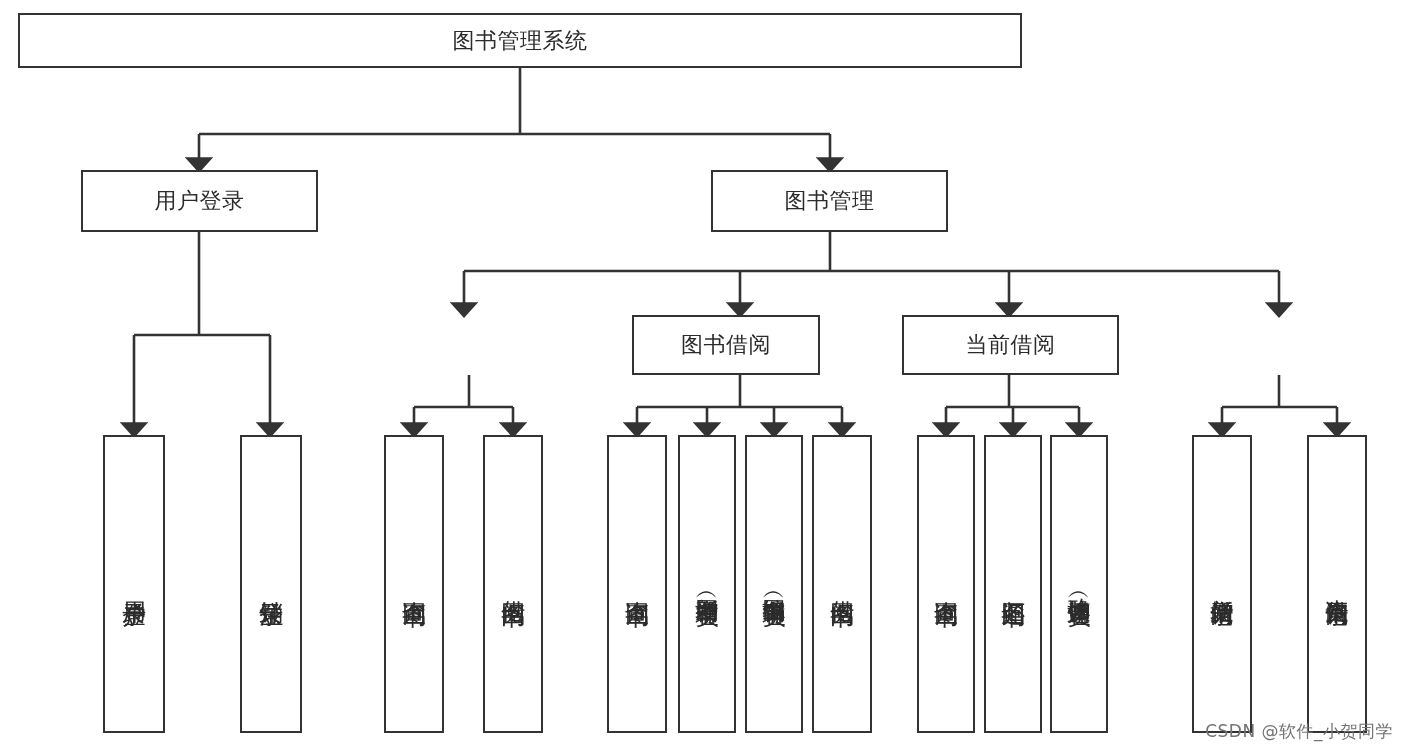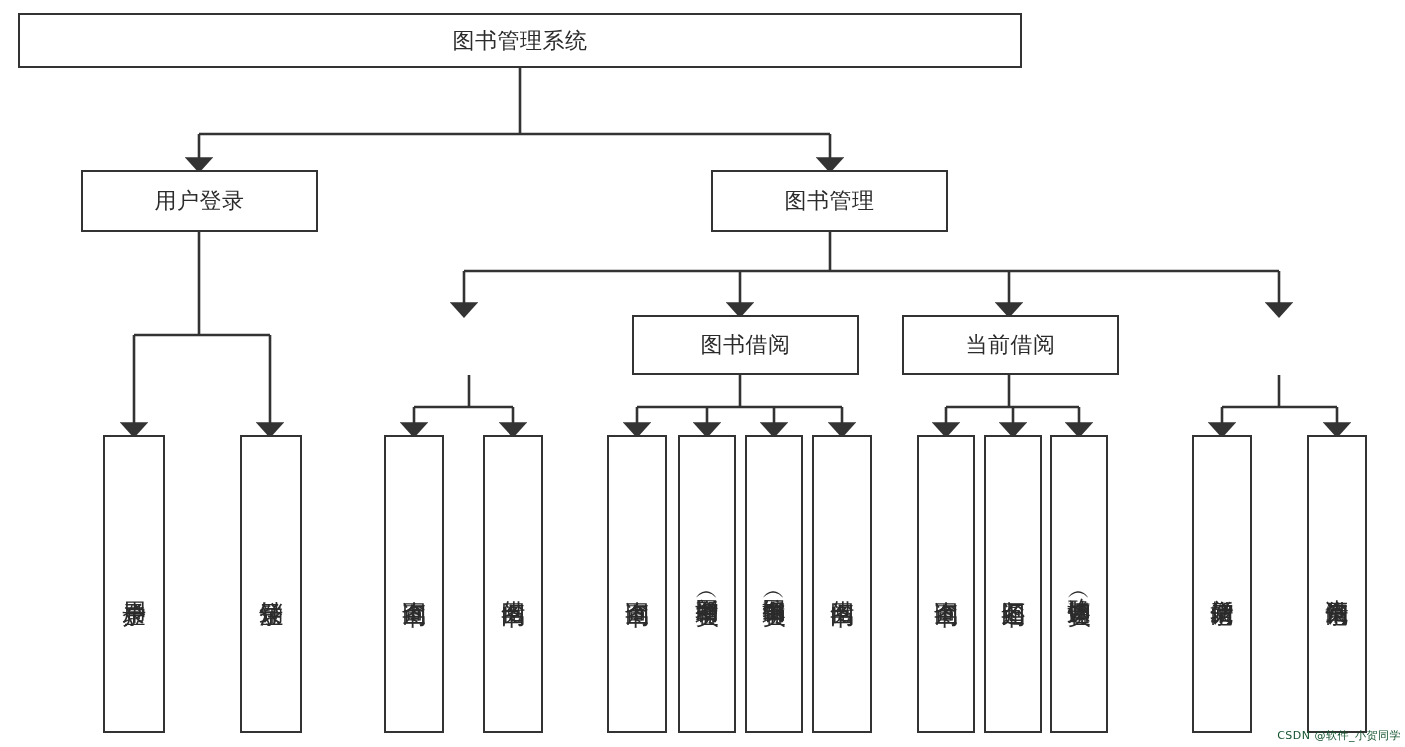"图书借阅" div.node { width: 227px -> 188px }
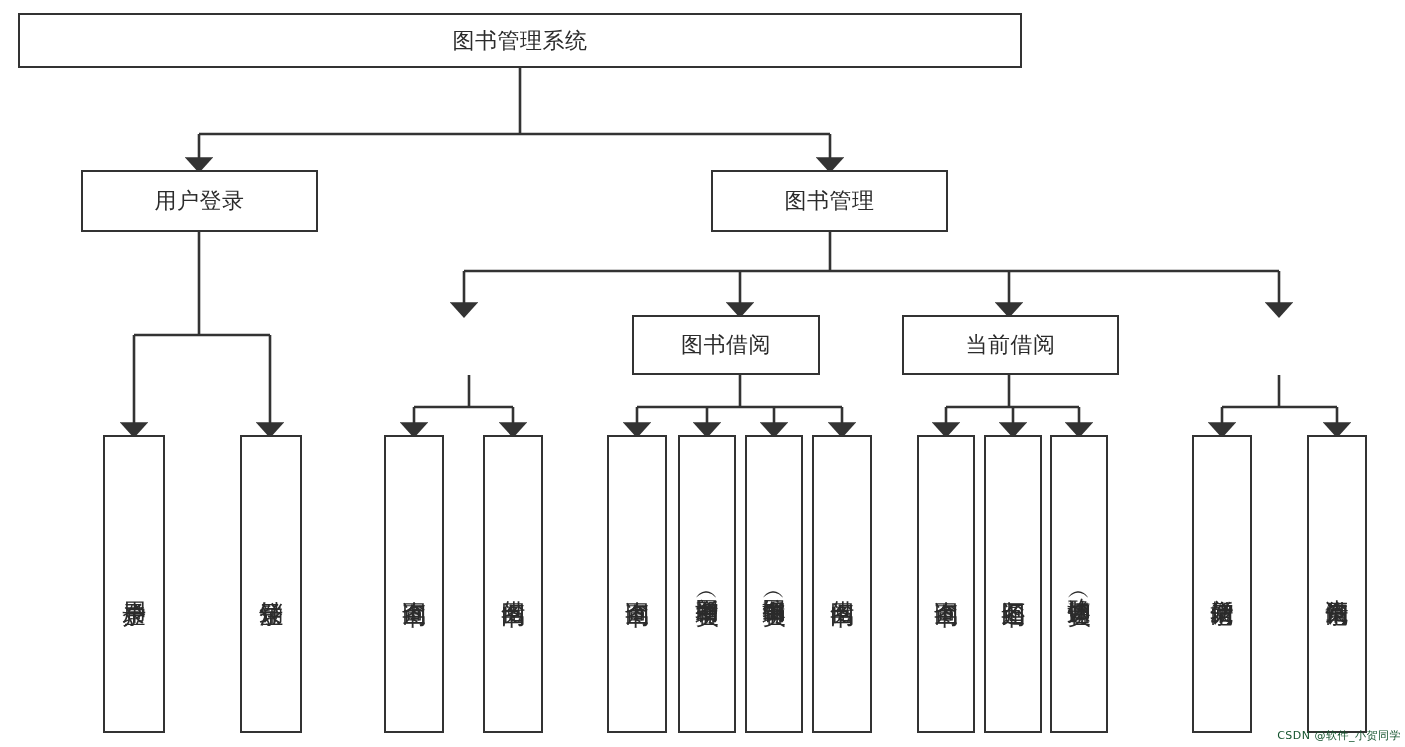"CSDN @软件_小贺同学" #watermark { color: #14532d -> #737373; font-size: 11px -> 17px; right: 4px -> 12px }
